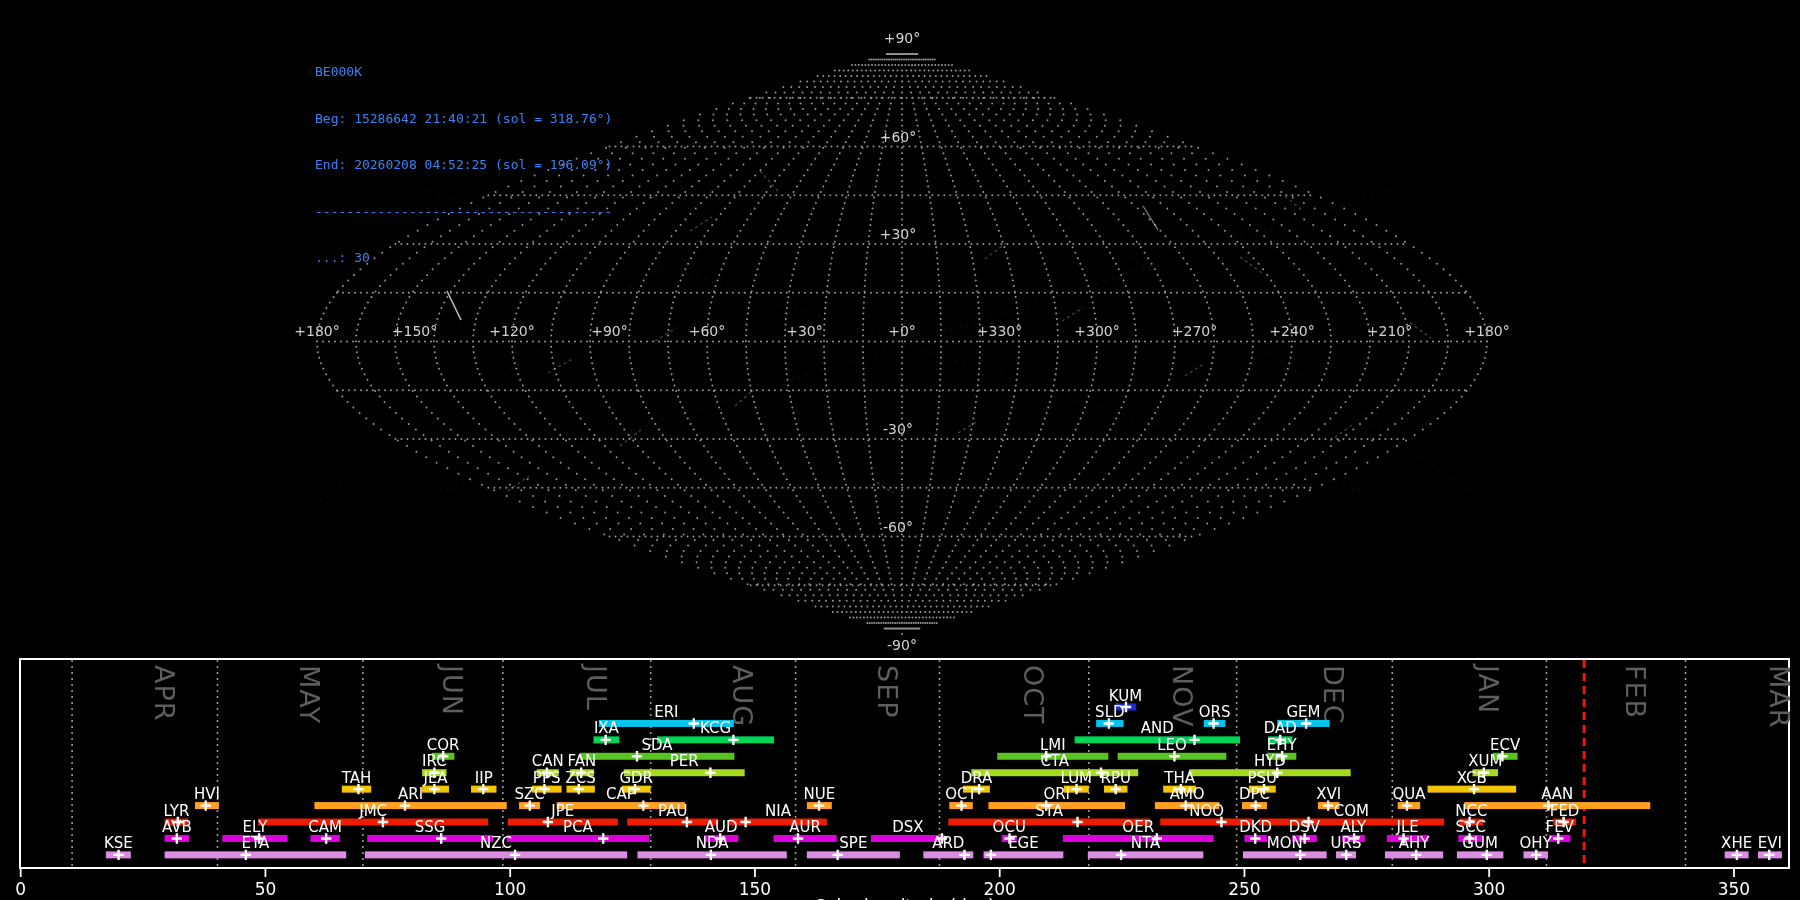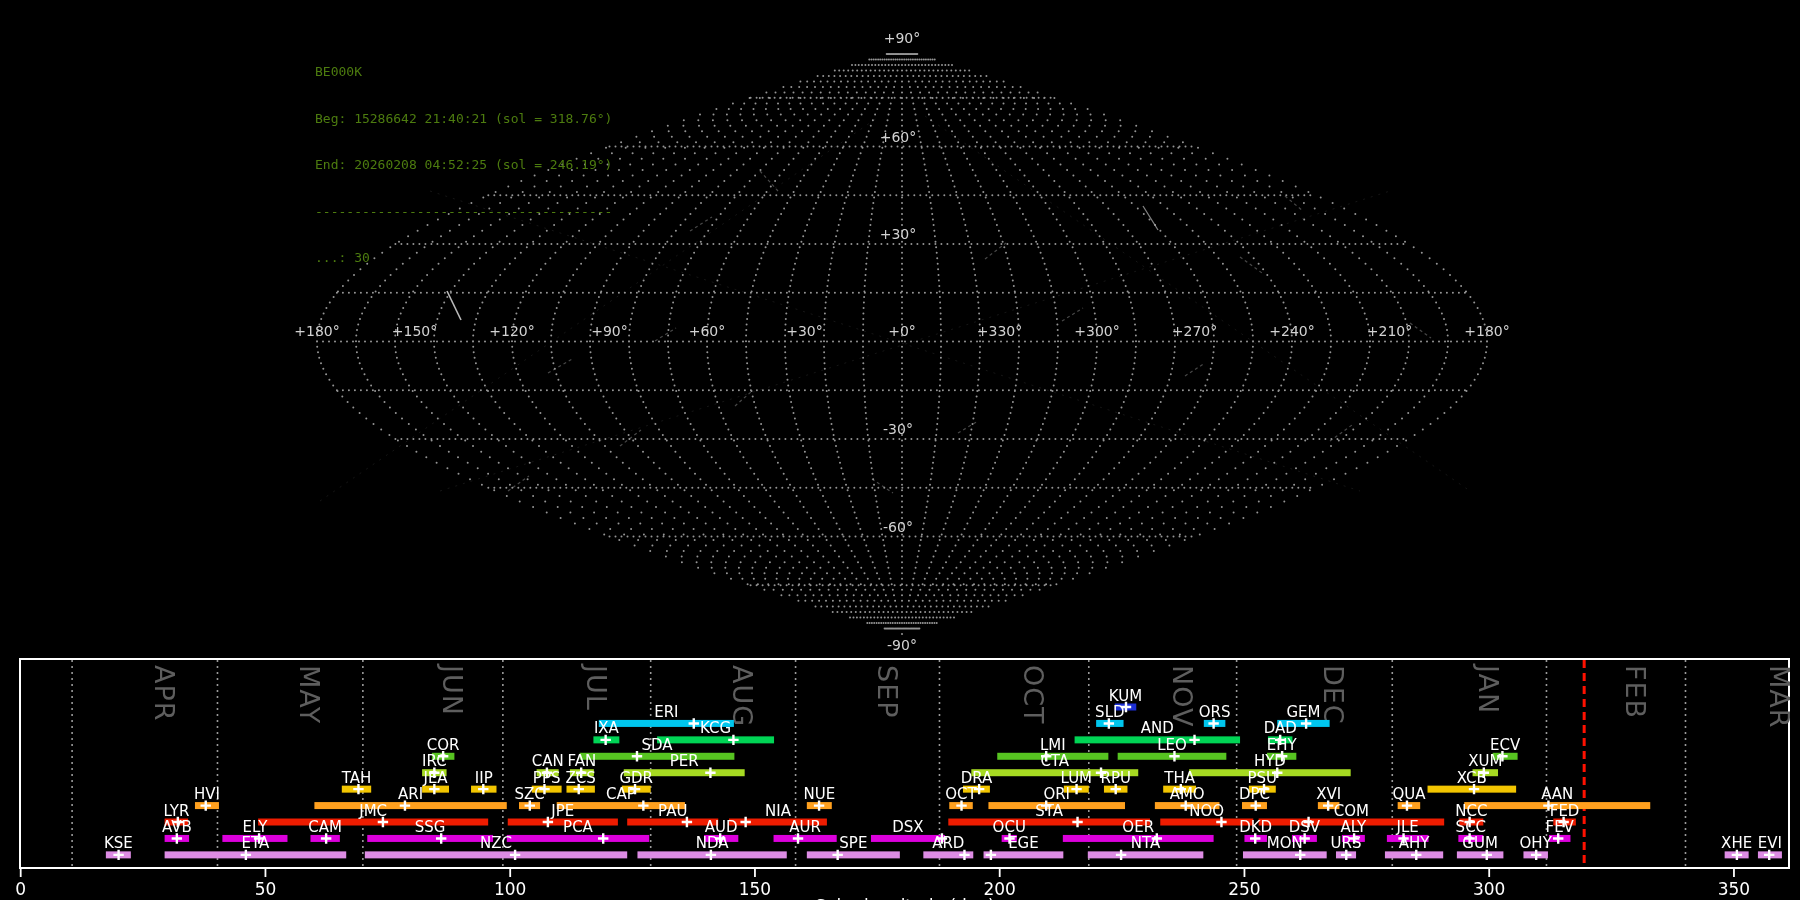"BE000K" .info { color: #4d7c0f -> #3b82f6 }
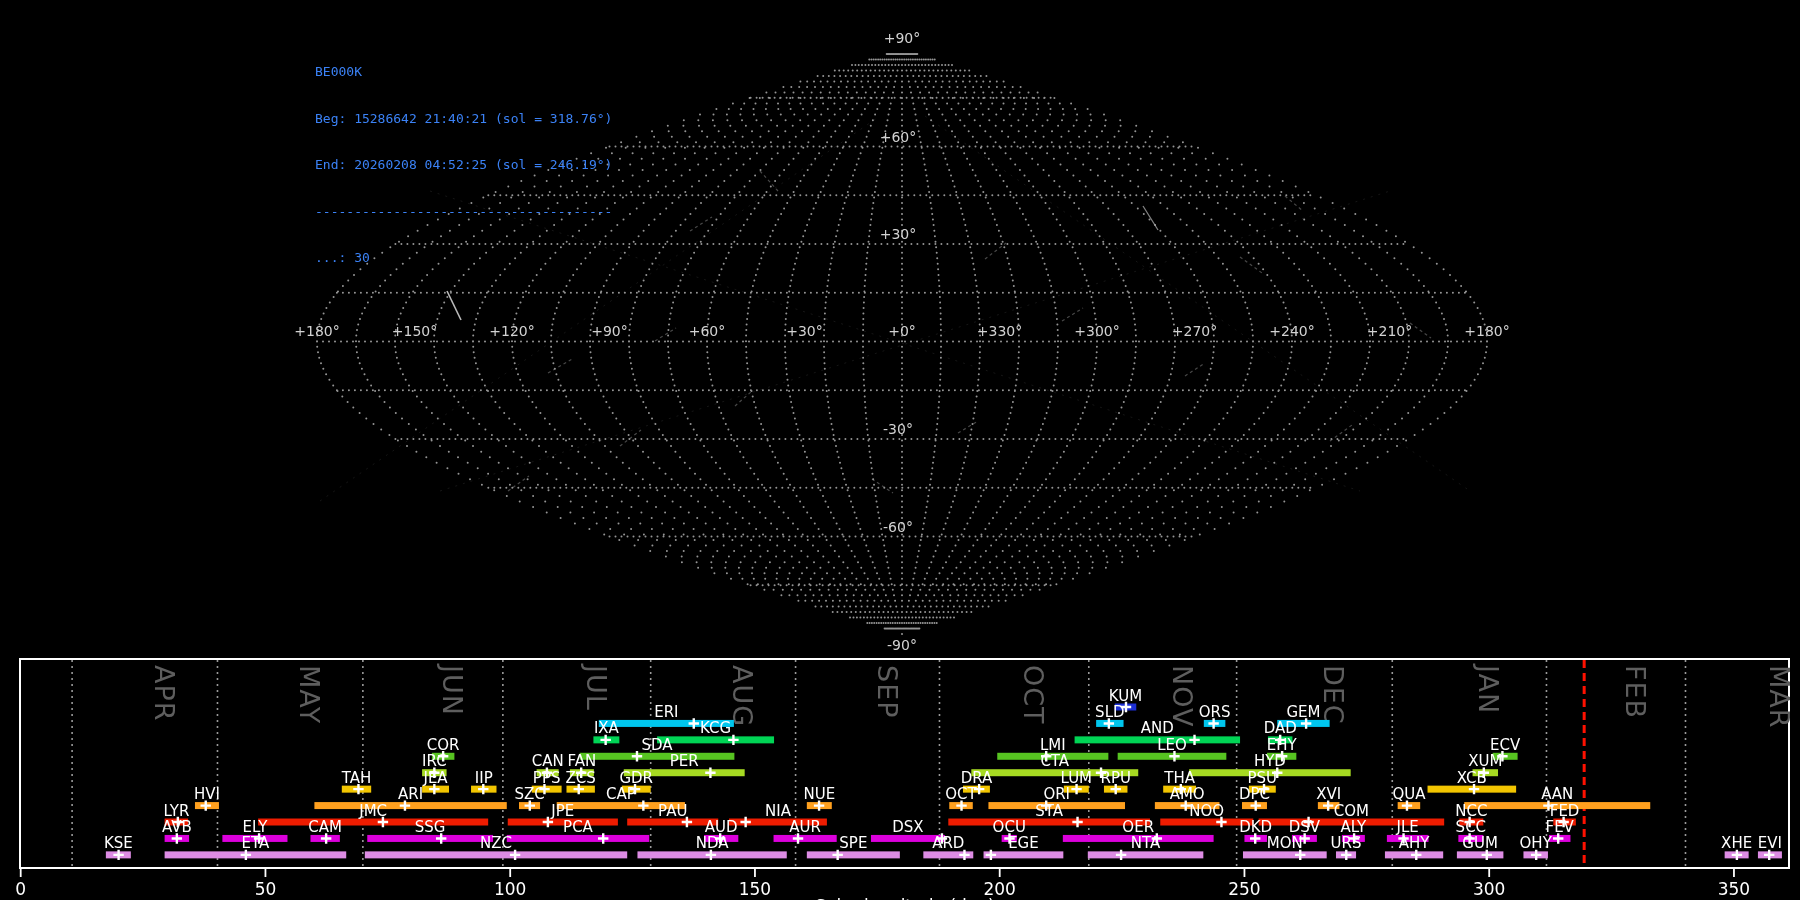"End: 20260208 04:52:25 (sol =" div { text: 246.19 -> 196.09 }
